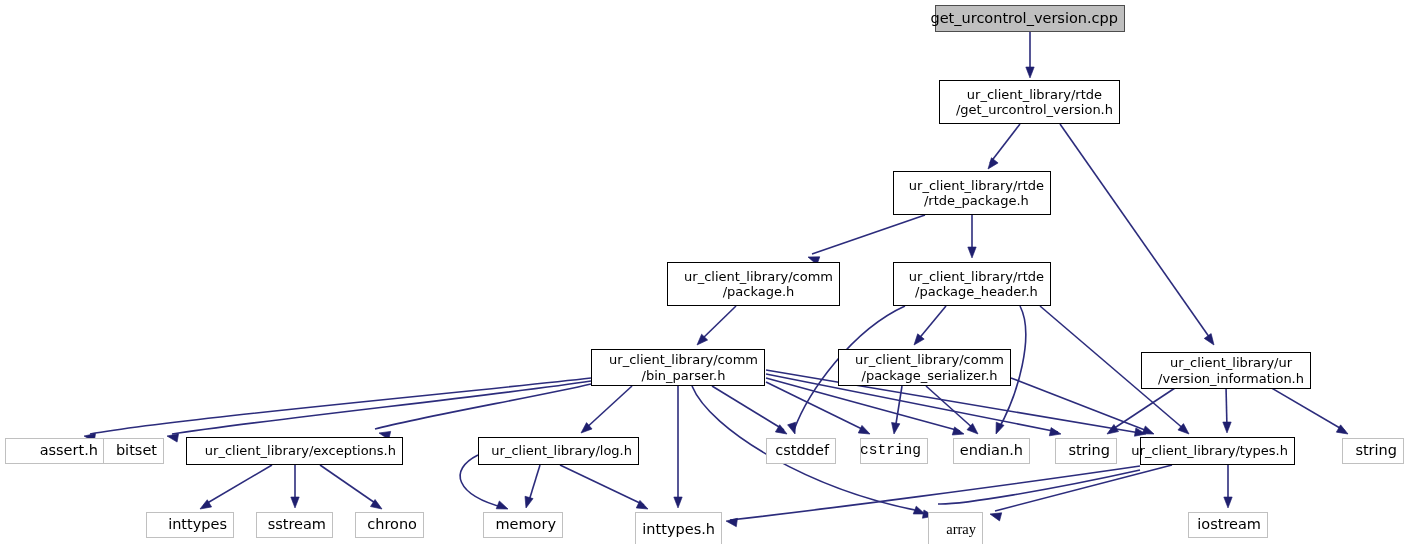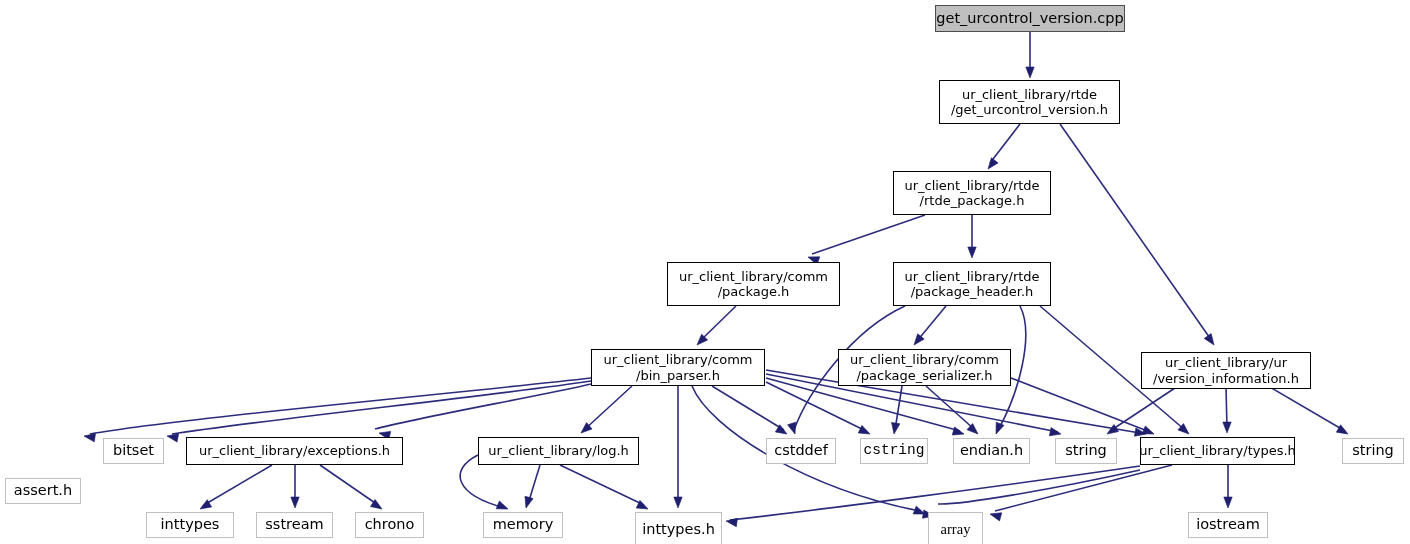"get_urcontrol_version.cpp" .node-box { justify-content: center -> flex-end }
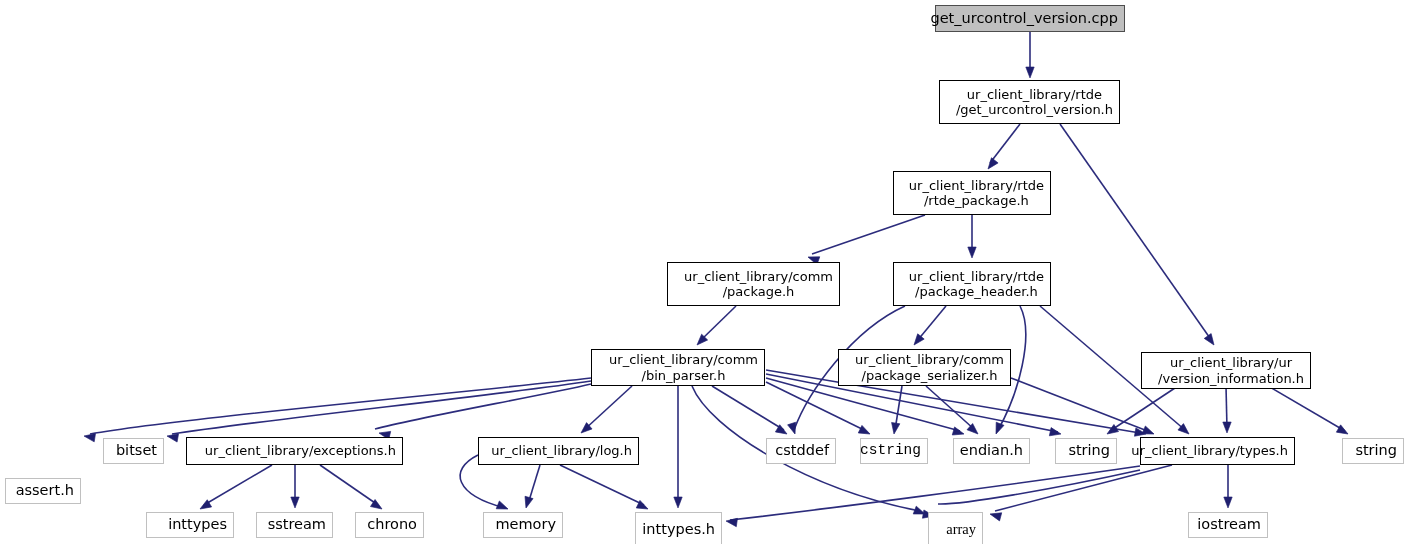"assert.h" div.node-box { margin-top: 40px -> none; width: 76px -> 100px }
